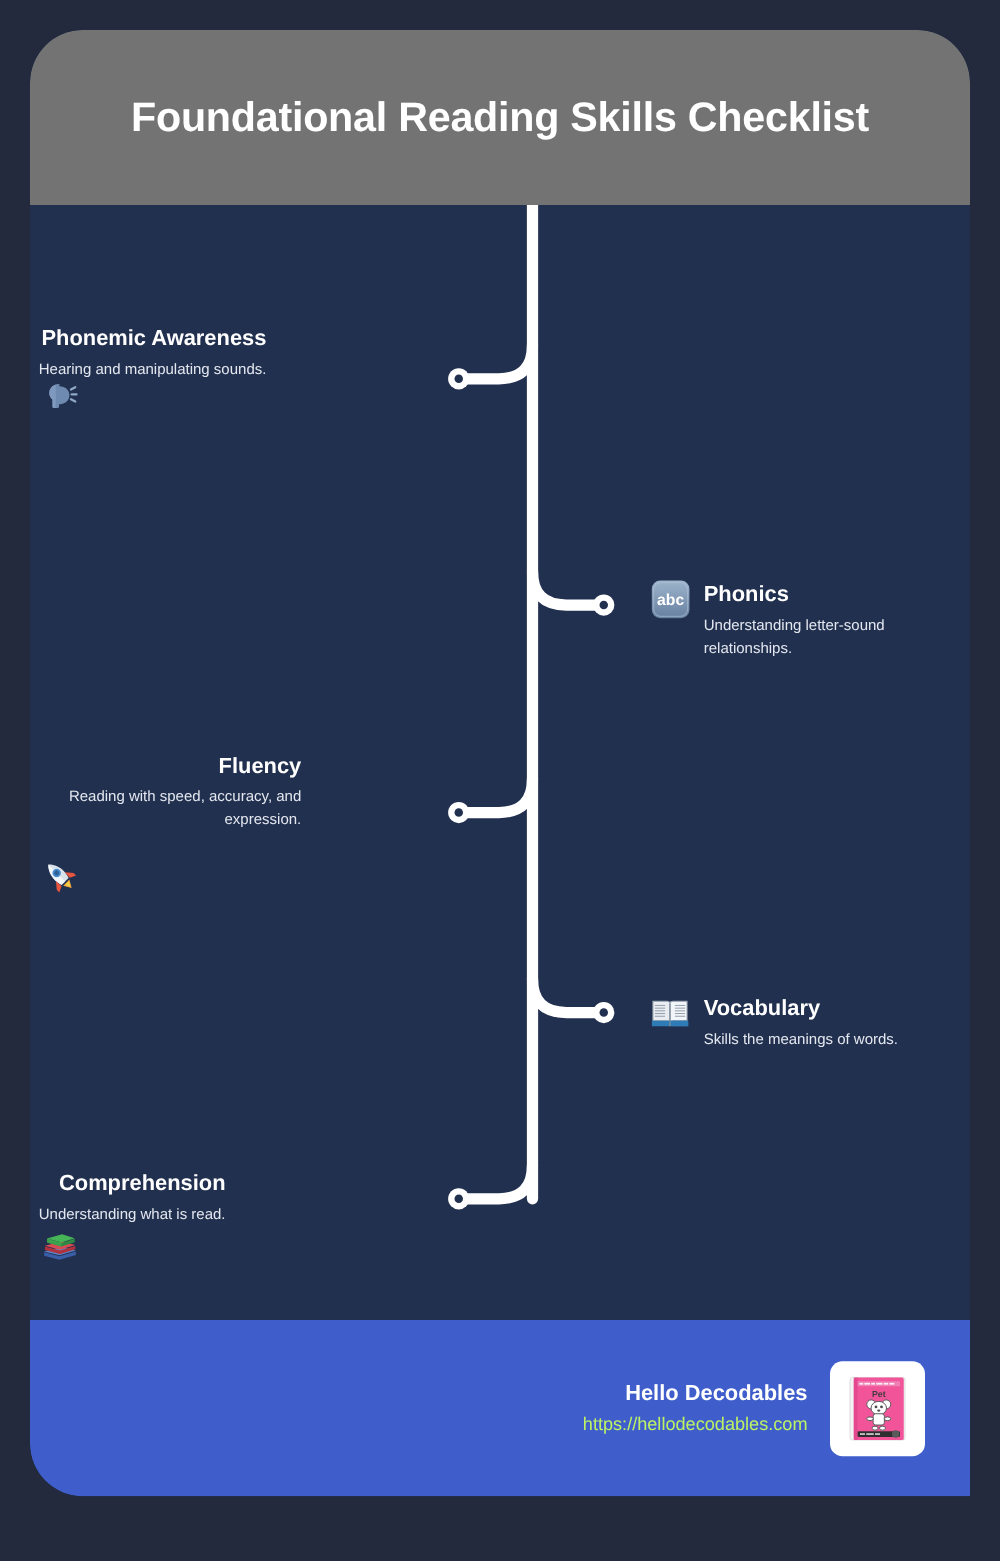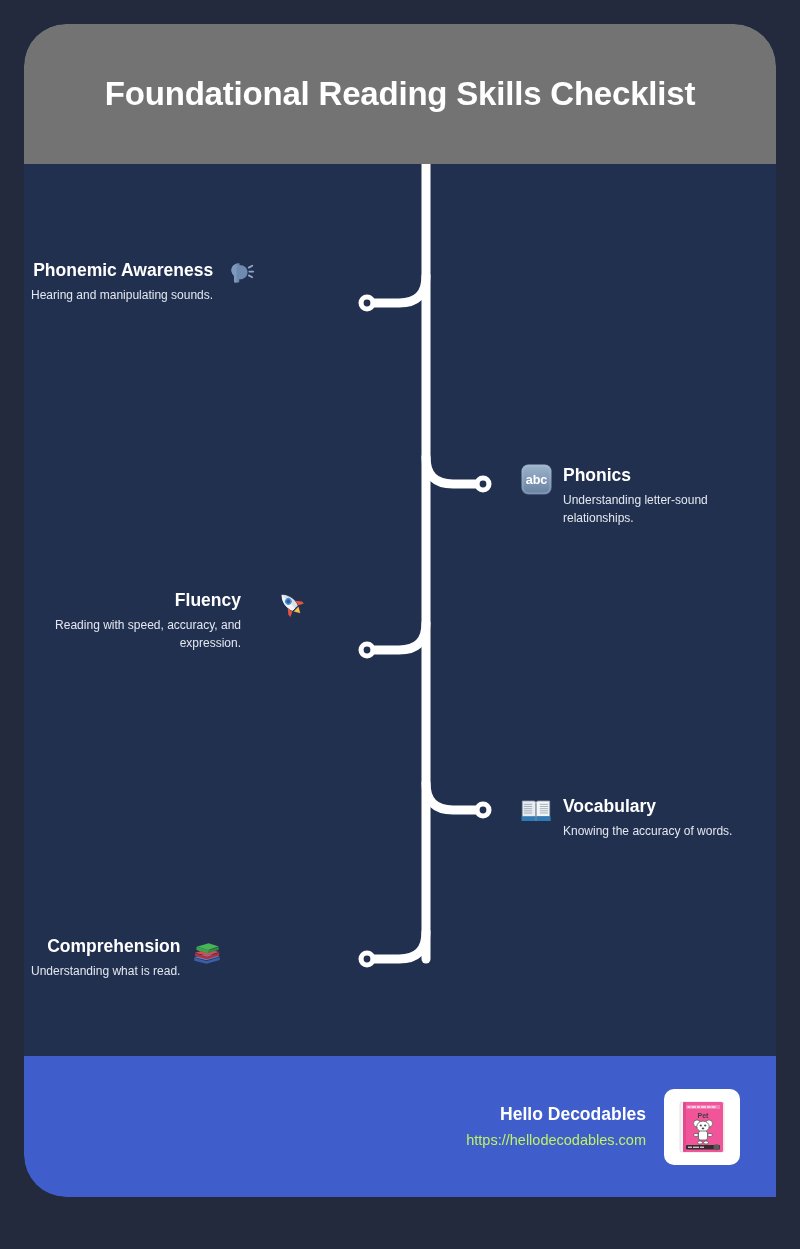"Phonemic Awareness" .item.left { flex-direction: row -> column; justify-content: none -> flex-end }
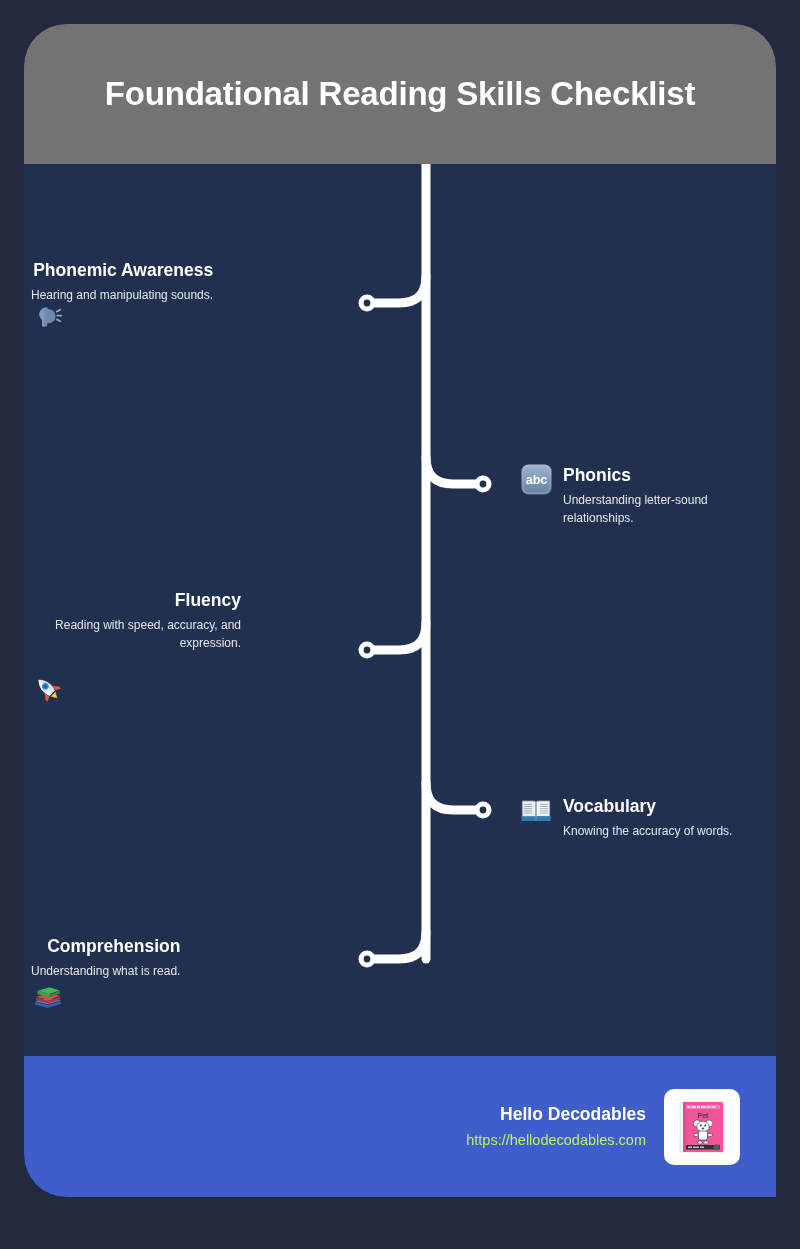"Fluency" div.item { top: 566px -> 578px }
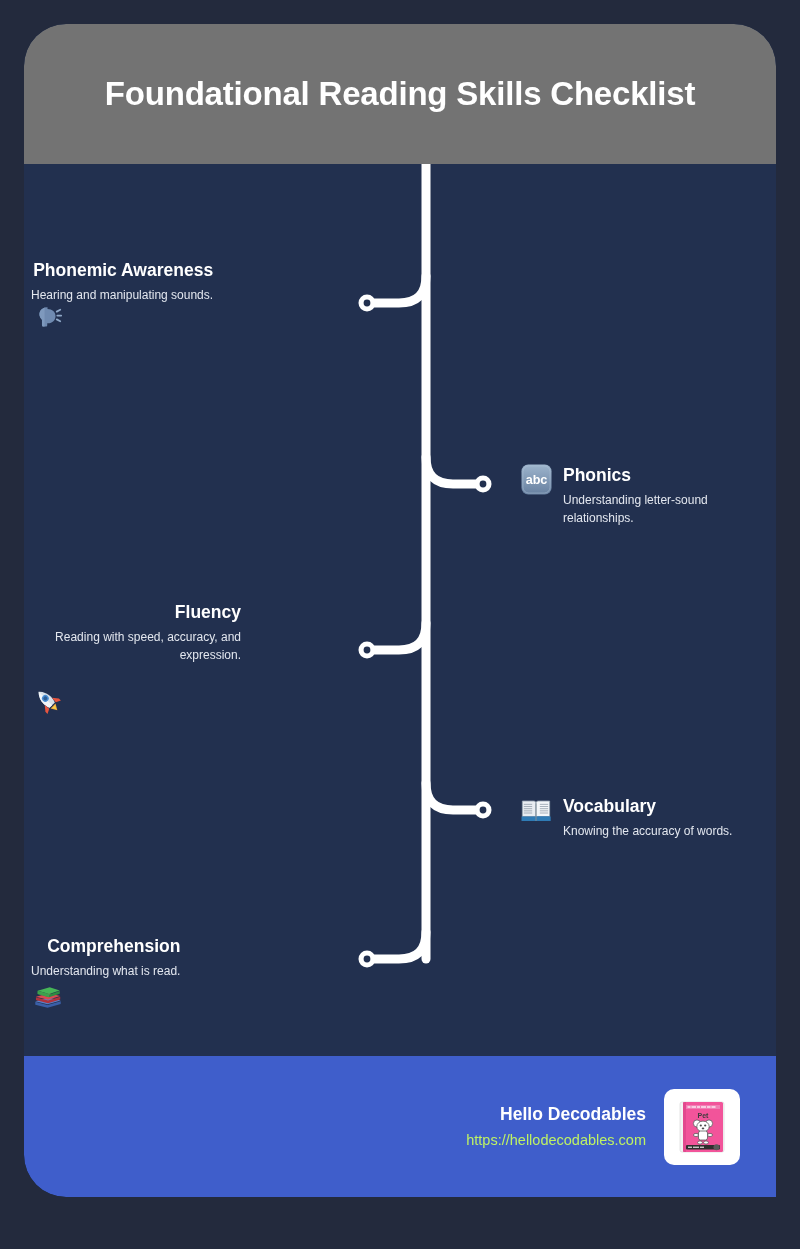"Knowing the accuracy of words." div.item-desc { text: Knowing the accuracy -> Skills the meanings }
